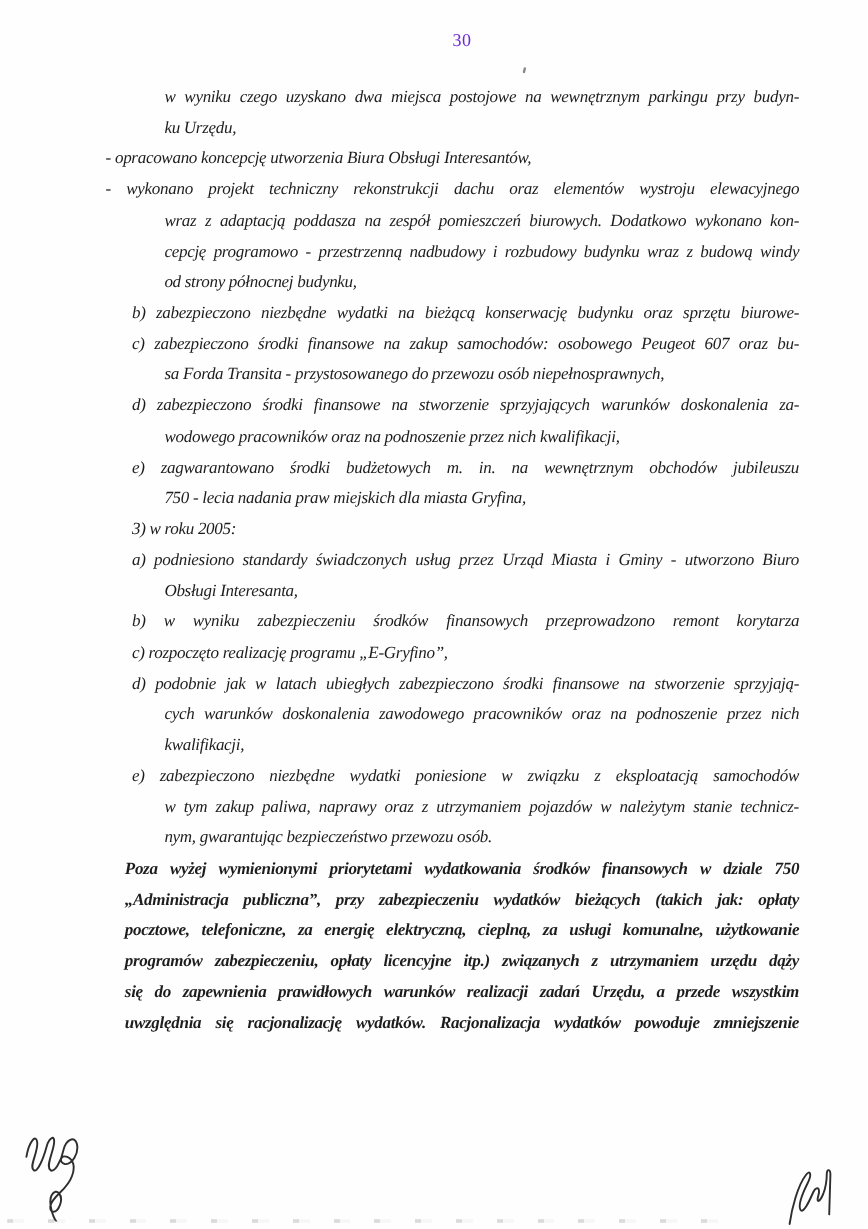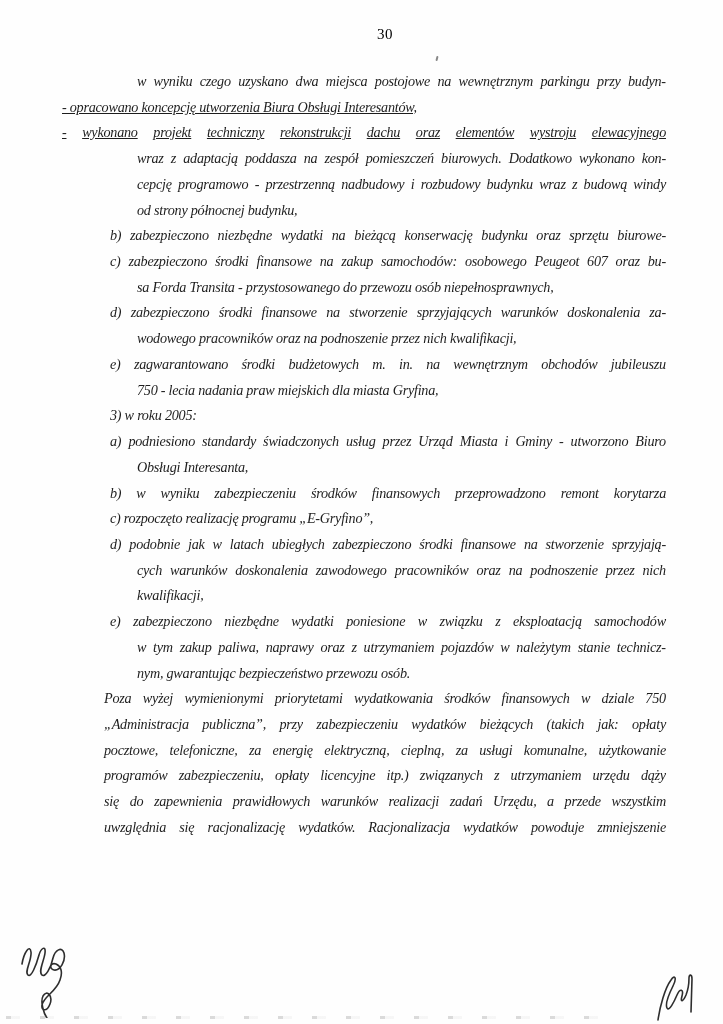"30" .page-number { color: #000000 -> #6d28d9 }
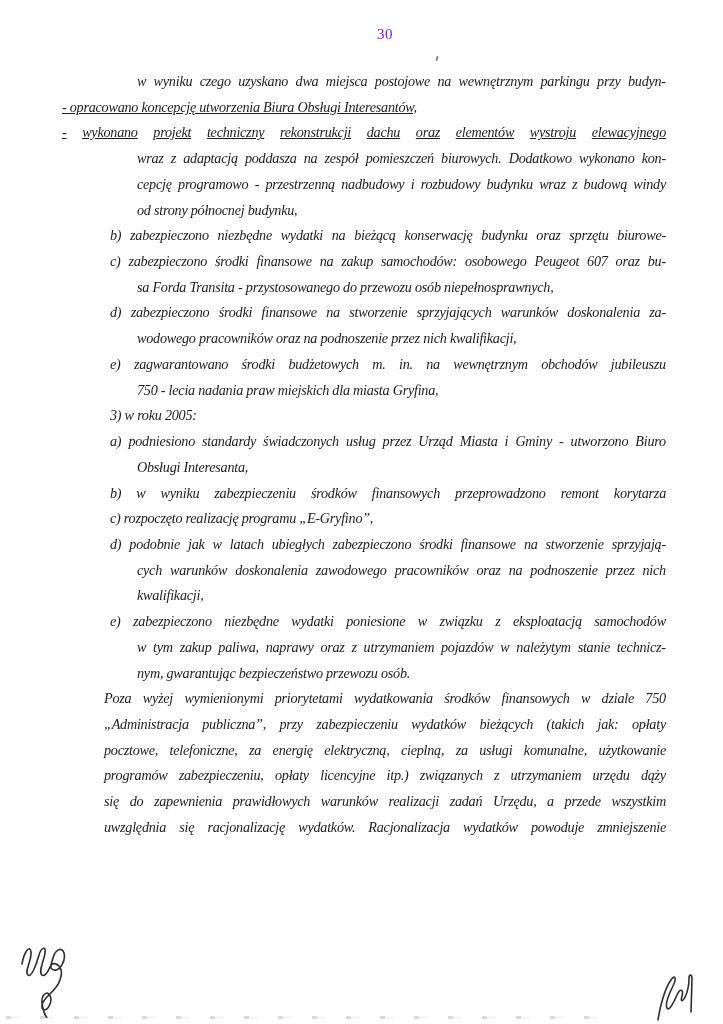"ku Urzędu," div.line { html: none -> <div>ku Urzędu,</div> }
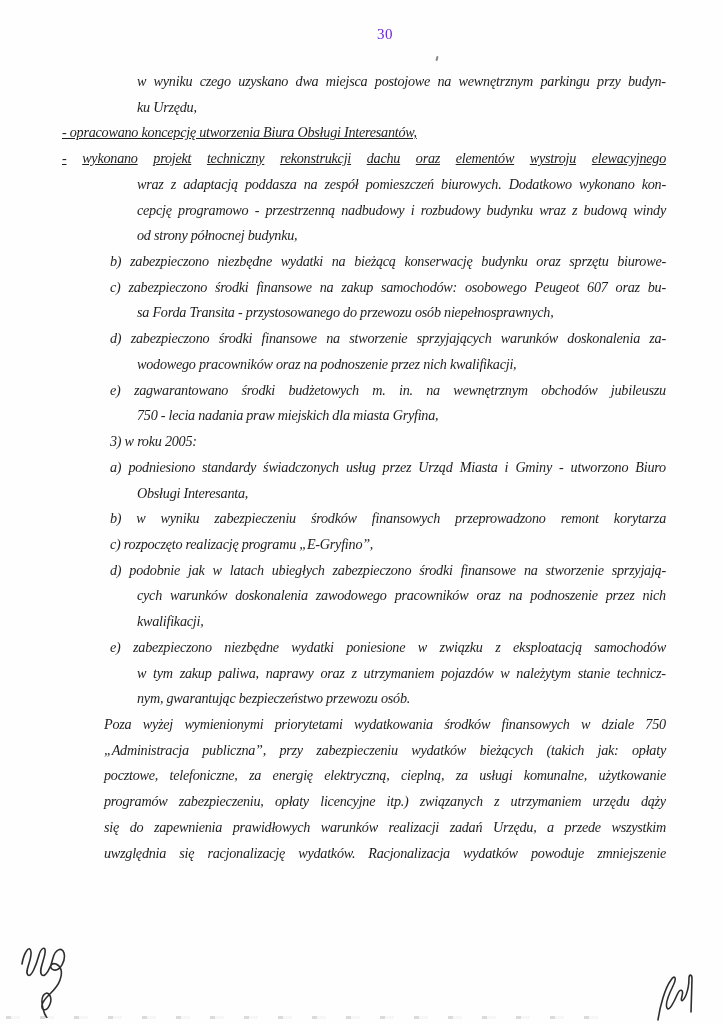"- opracowano koncepcję utworzenia Biura" .line.dash { margin-left: 62px -> 88px; text-decoration: underline -> none }
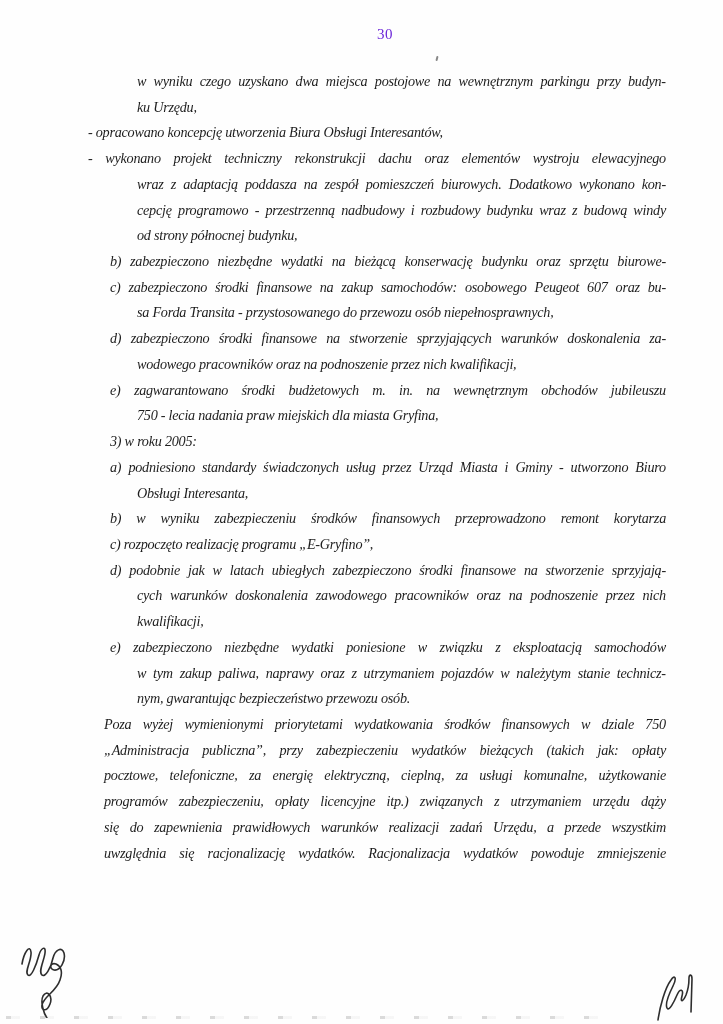"Poza" .line.para { font-weight: none -> bold }
